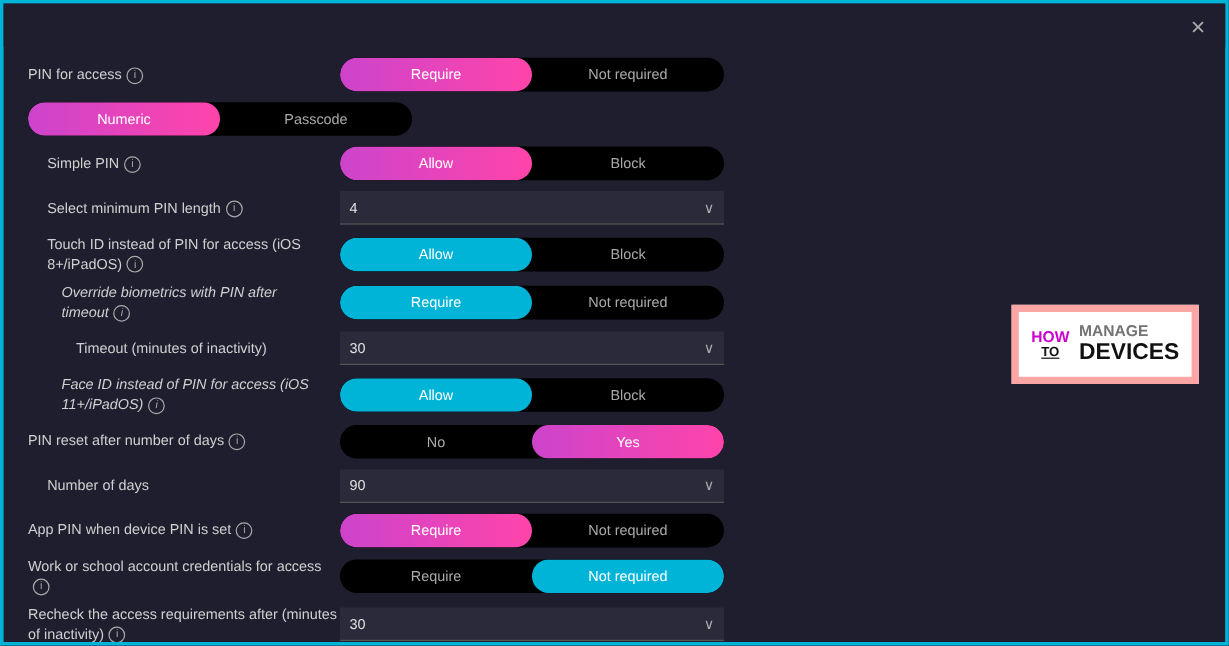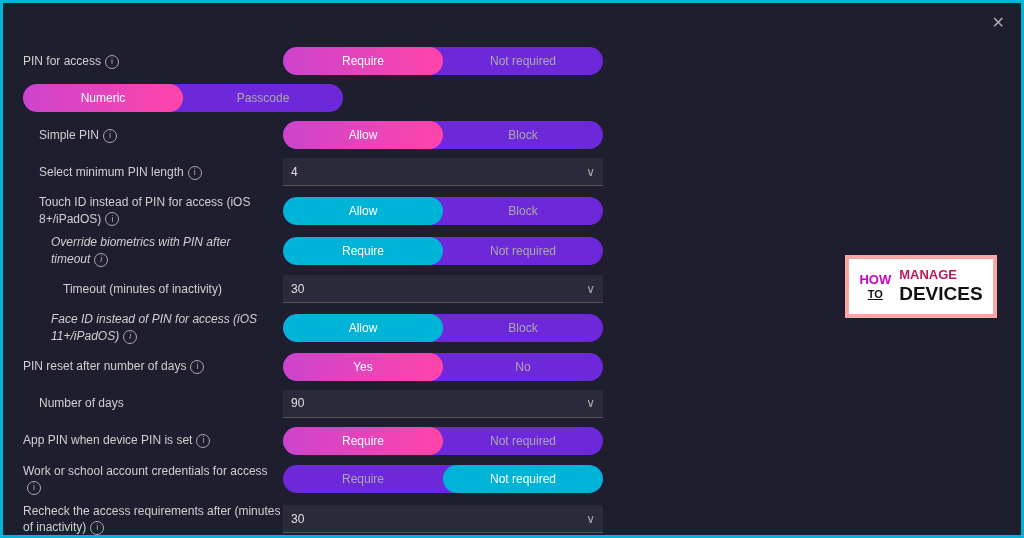"Require" .toggle-group { background: #6d28d9 -> #000000 }
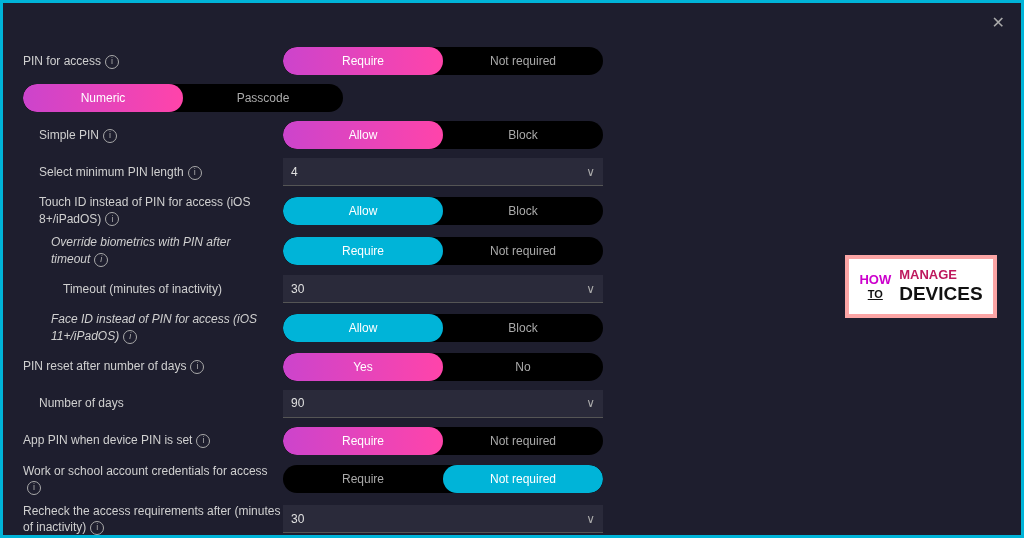"HOW" .logo-box { border: 4px solid #fca5a5 -> 6px solid #fca5a5 }
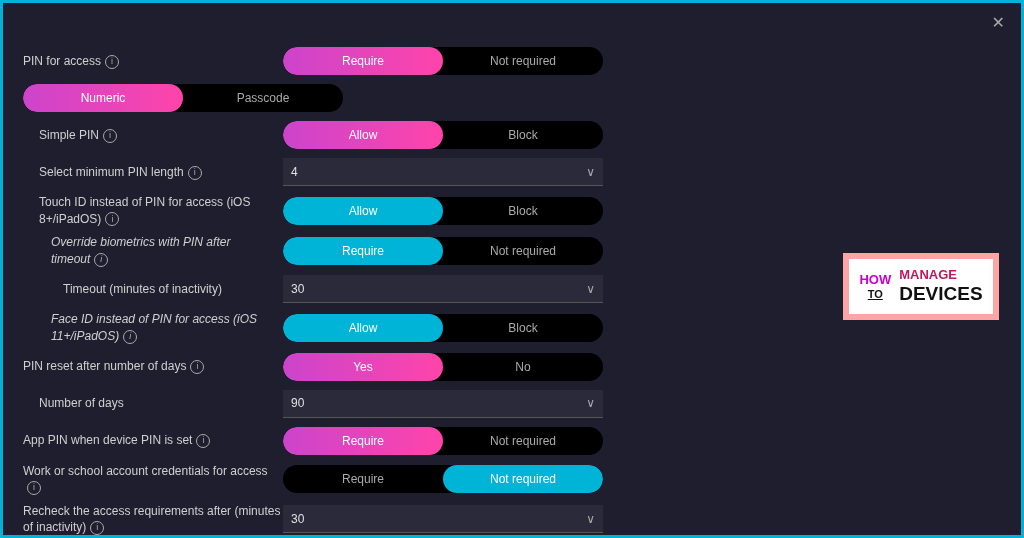"MANAGE" .logo-manage { color: #be185d -> #737373 }
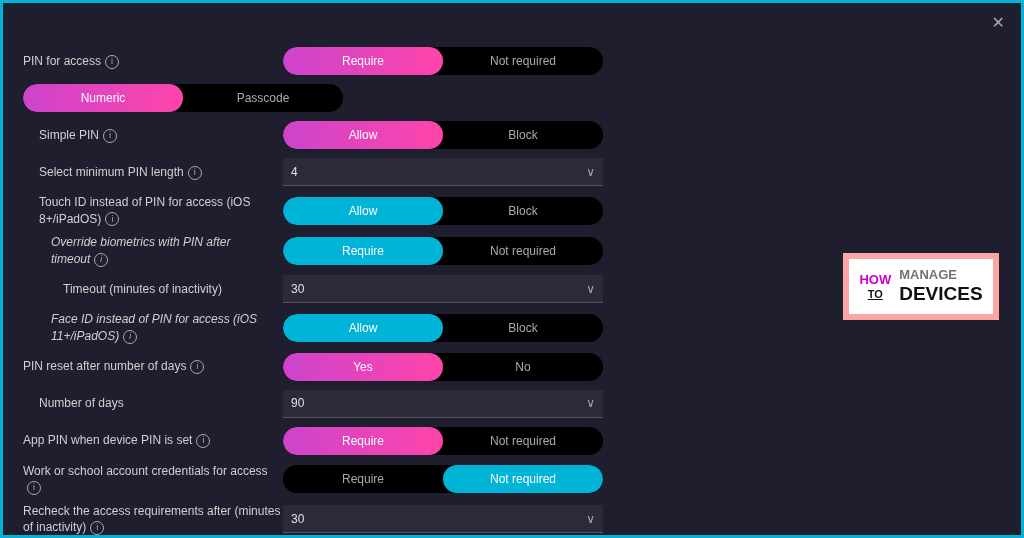"Yes" div.toggle-option { order: before "No" -> after "No" }
